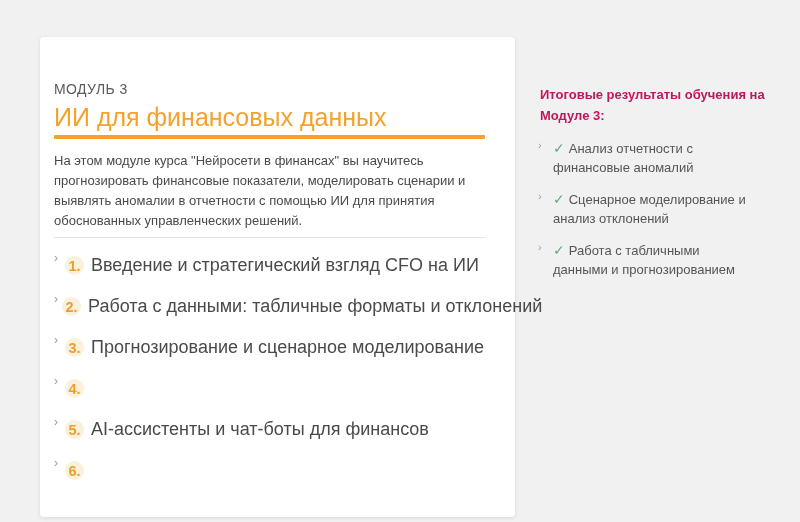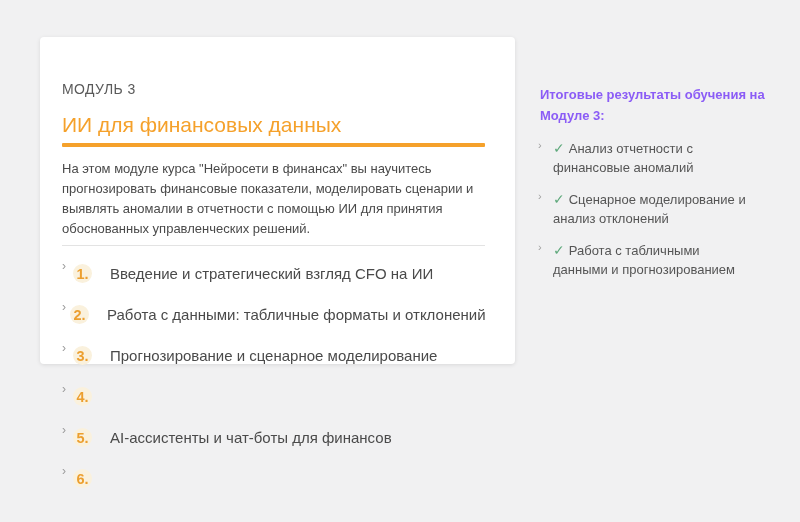"МОДУЛЬ 3" .card { height: 327px -> 480px; padding: 44px 30px 0 22px -> 44px 30px 0 14px }
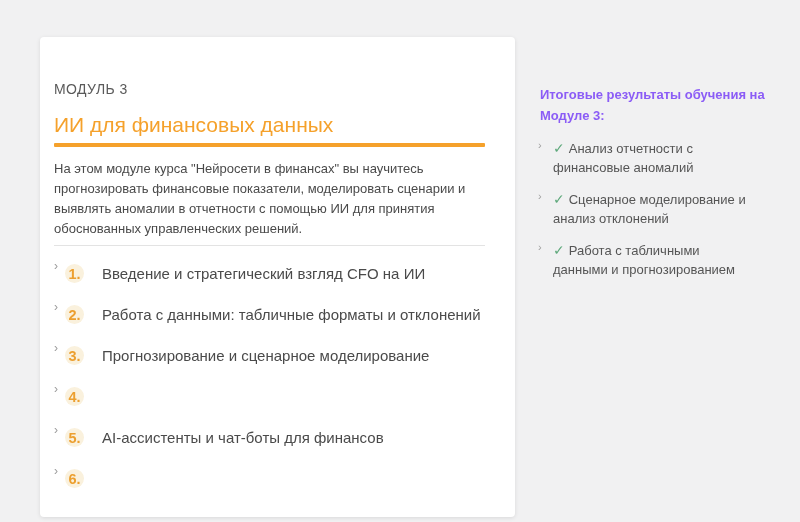"Итоговые результаты обучения на Модуле" .outcomes-heading { color: #8b5cf6 -> #be185d }
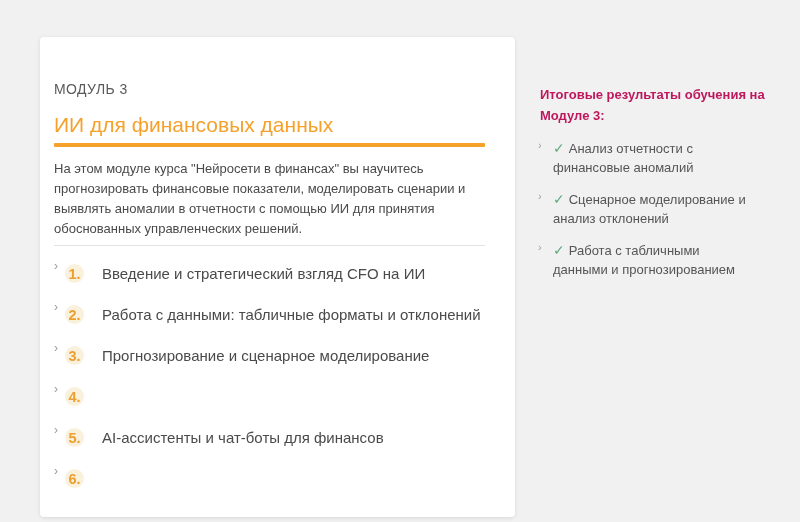"ИИ для финансовых данных" .card-title { font-size: 21px -> 25px; margin-top: 14px -> 6px }
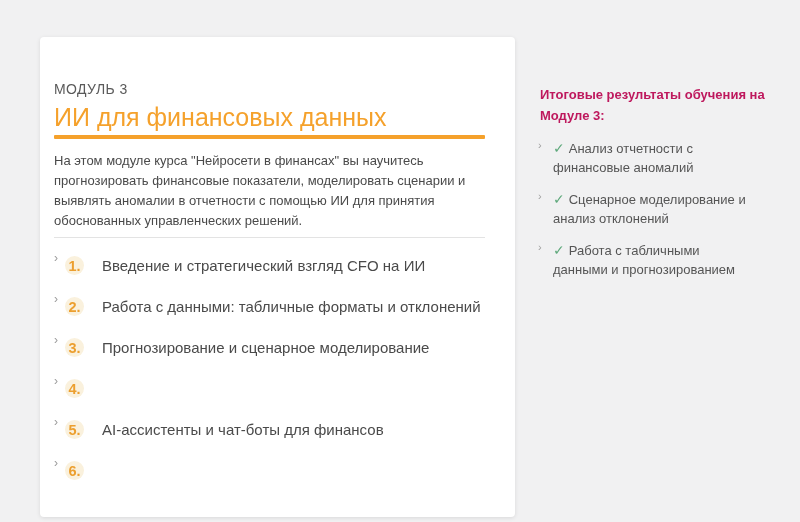"Введение и стратегический взгляд CFO" .lesson-label { font-size: 15px -> 18px; margin-left: 18px -> 7px }
